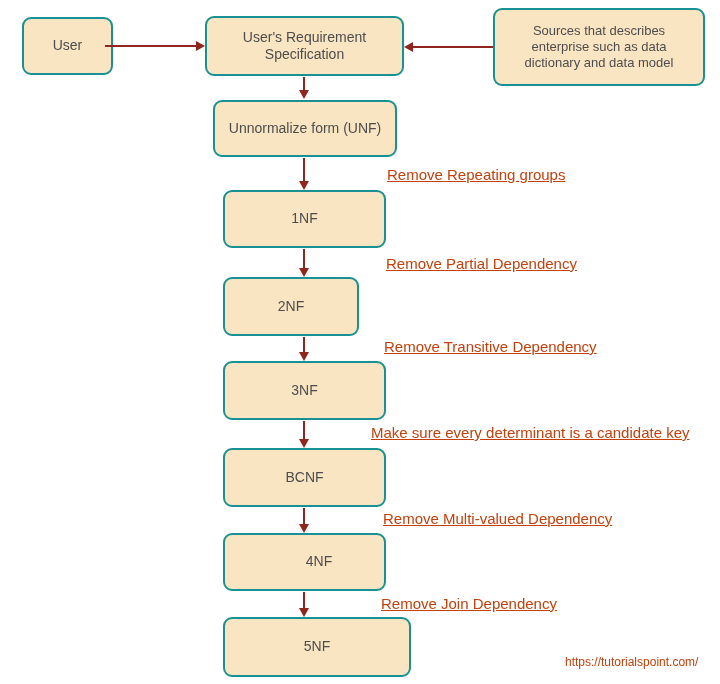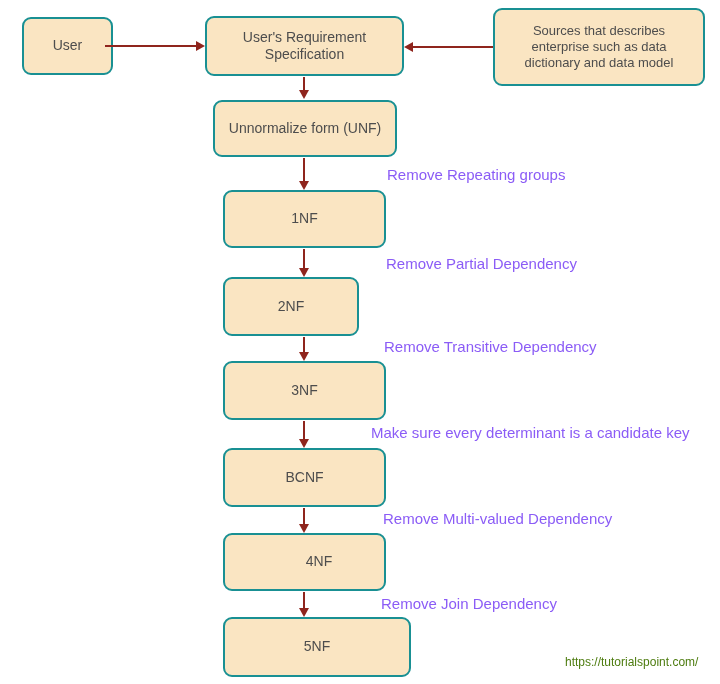"Remove Repeating groups" .edge-label { color: #8b5cf6 -> #c2410c; text-decoration: none -> underline }
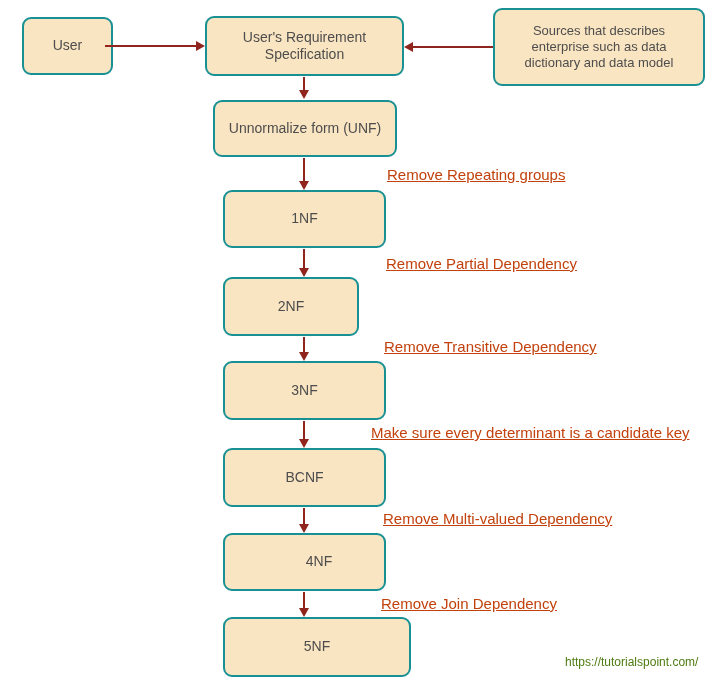"https://tutorialspoint.com/" .footer-url { color: #4d7c0f -> #c2410c }
